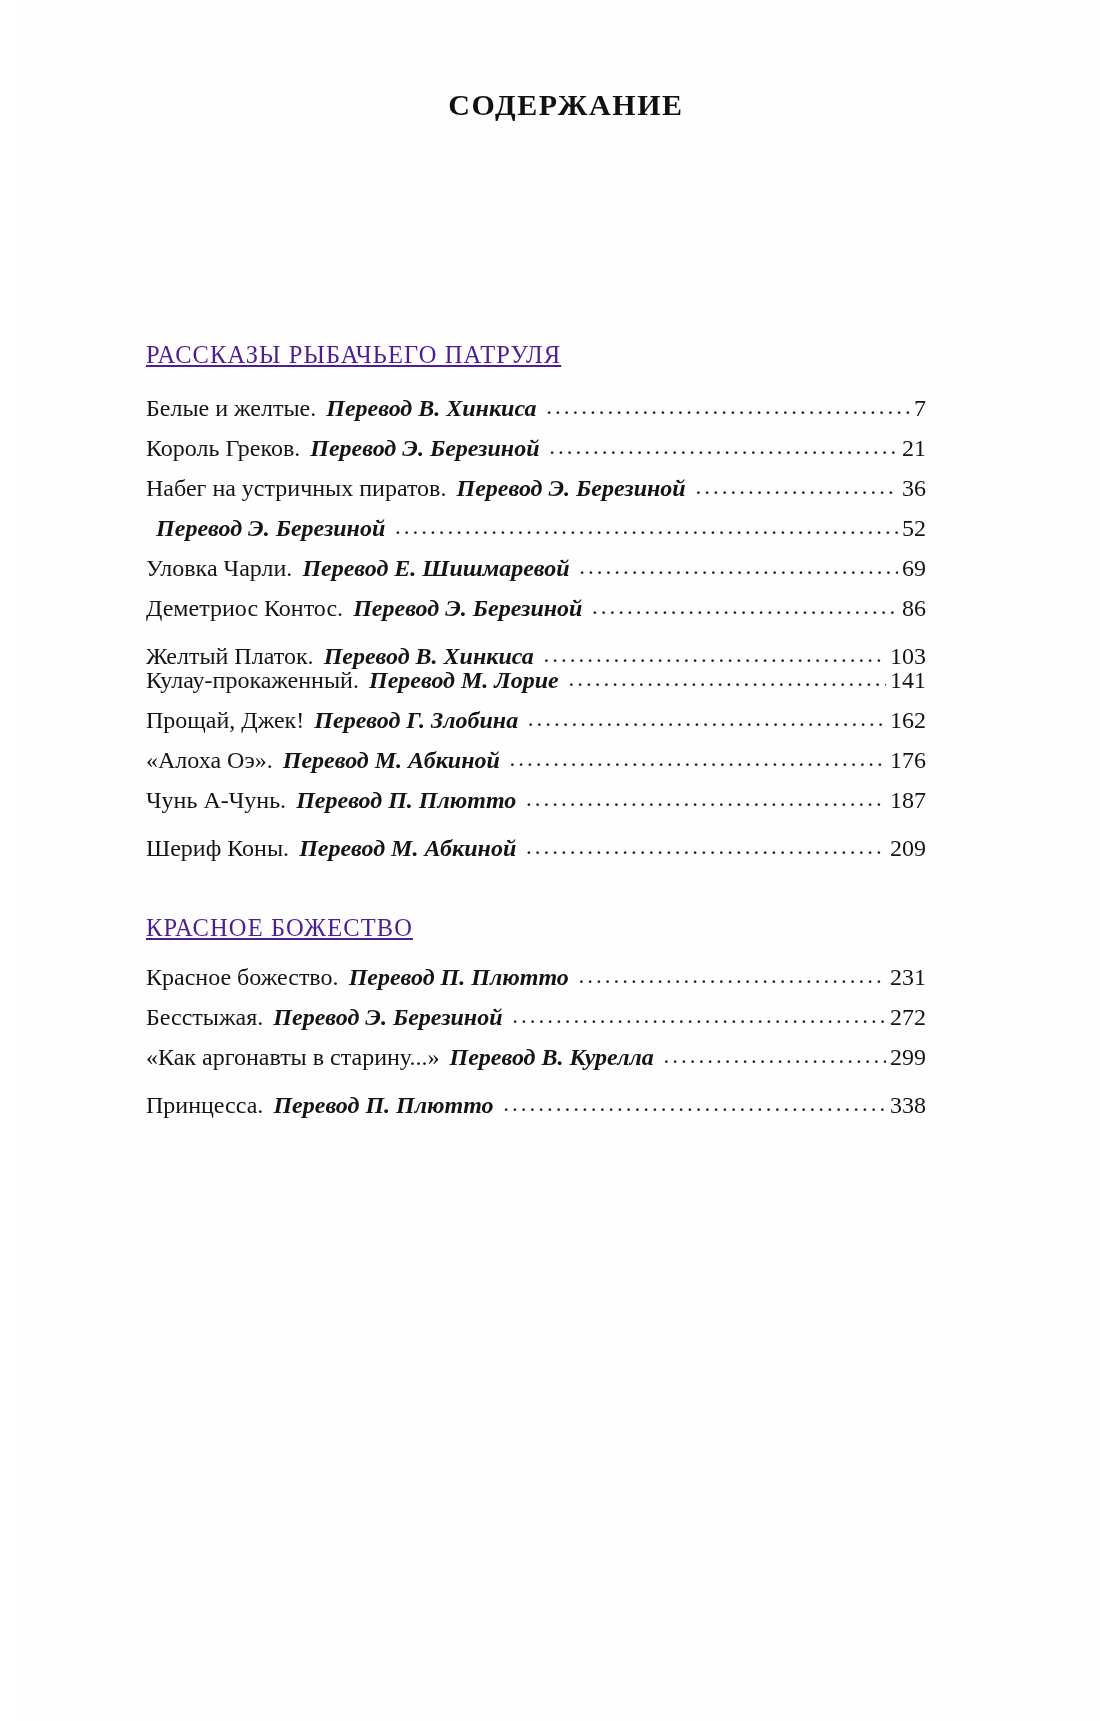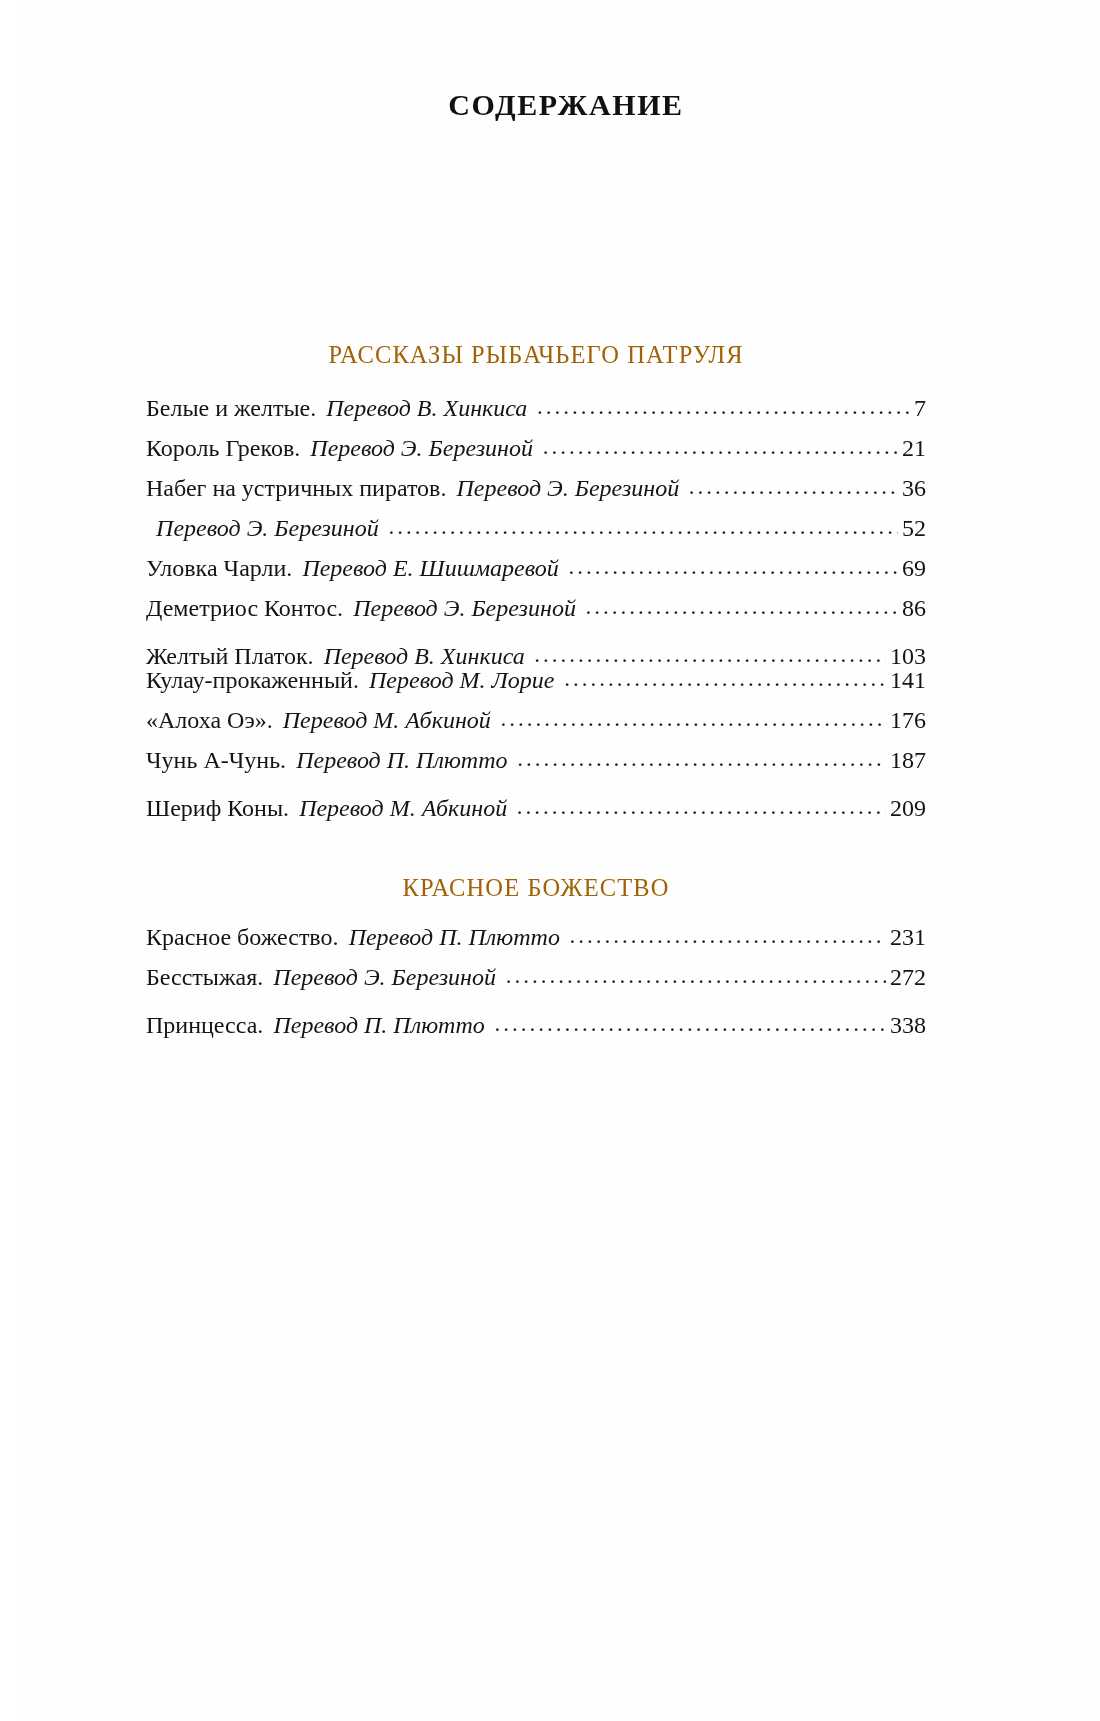"РАССКАЗЫ РЫБАЧЬЕГО ПАТРУЛЯ" .section-heading { color: #a16207 -> #4c1d95; text-align: center -> left; text-decoration: none -> underline }
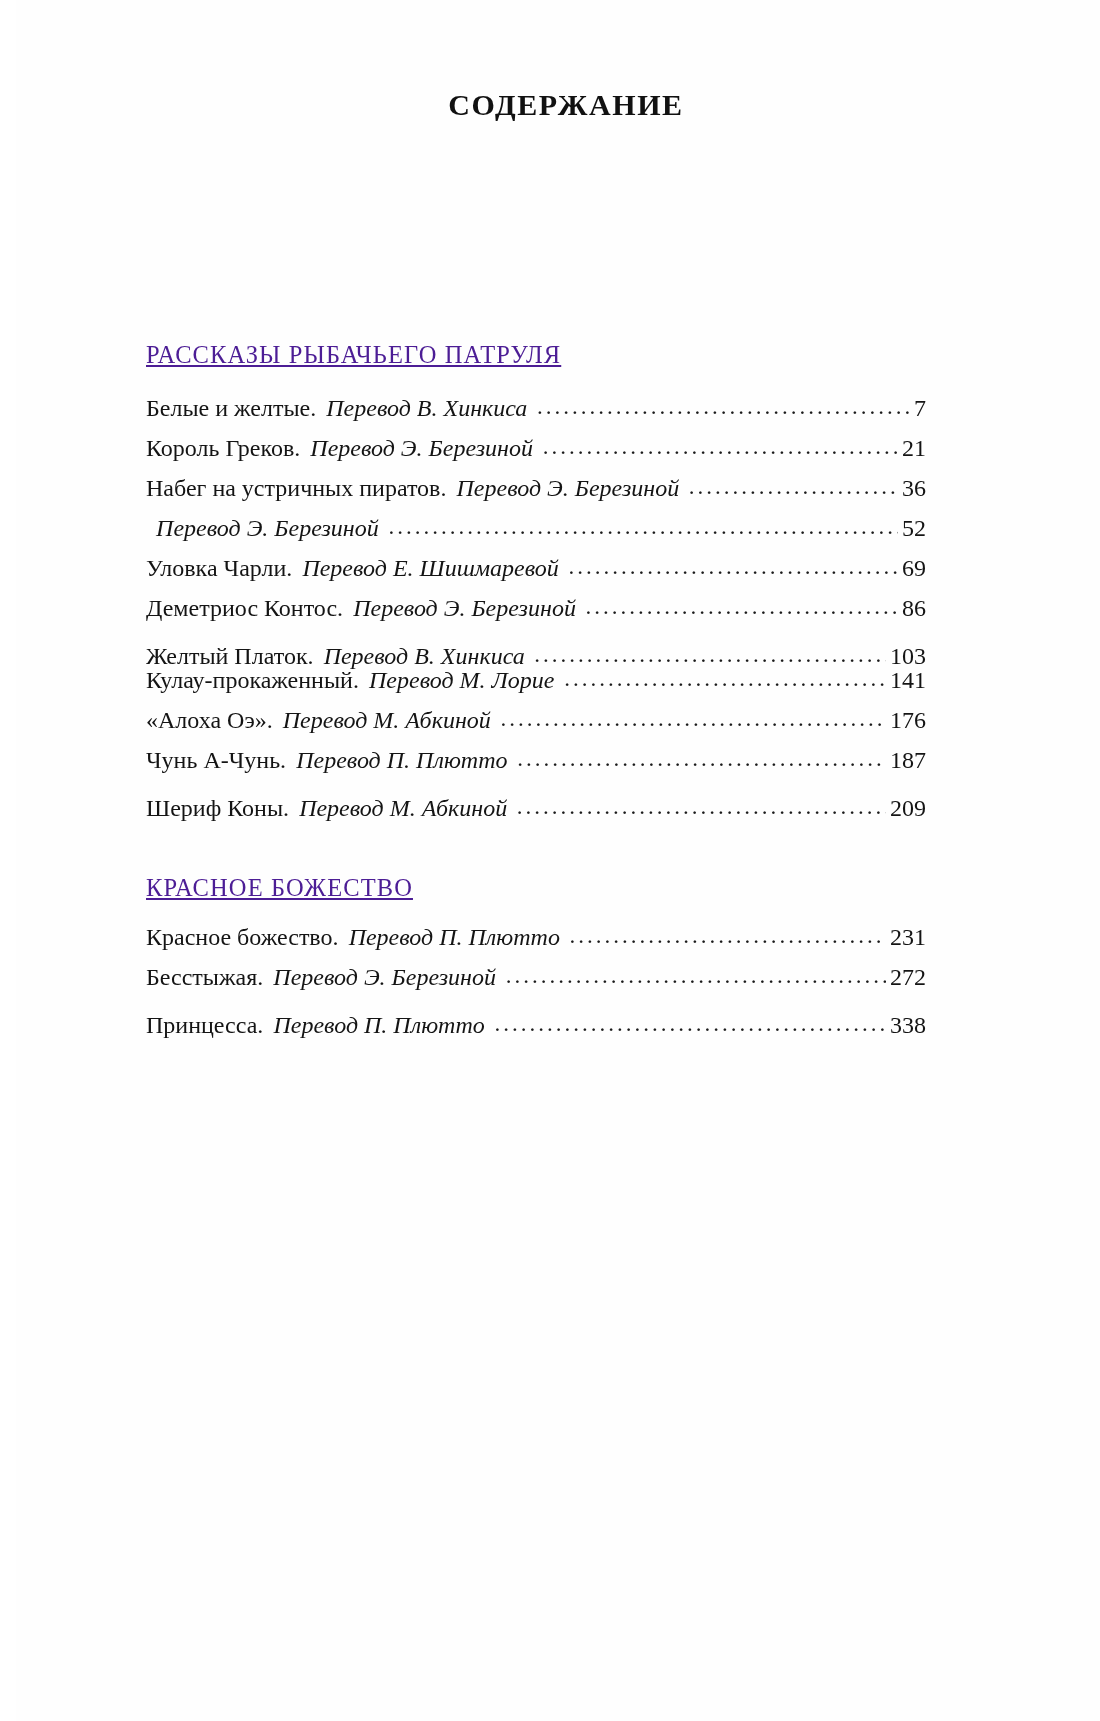"Перевод В. Хинкиса" .entry-translator { font-weight: none -> bold }
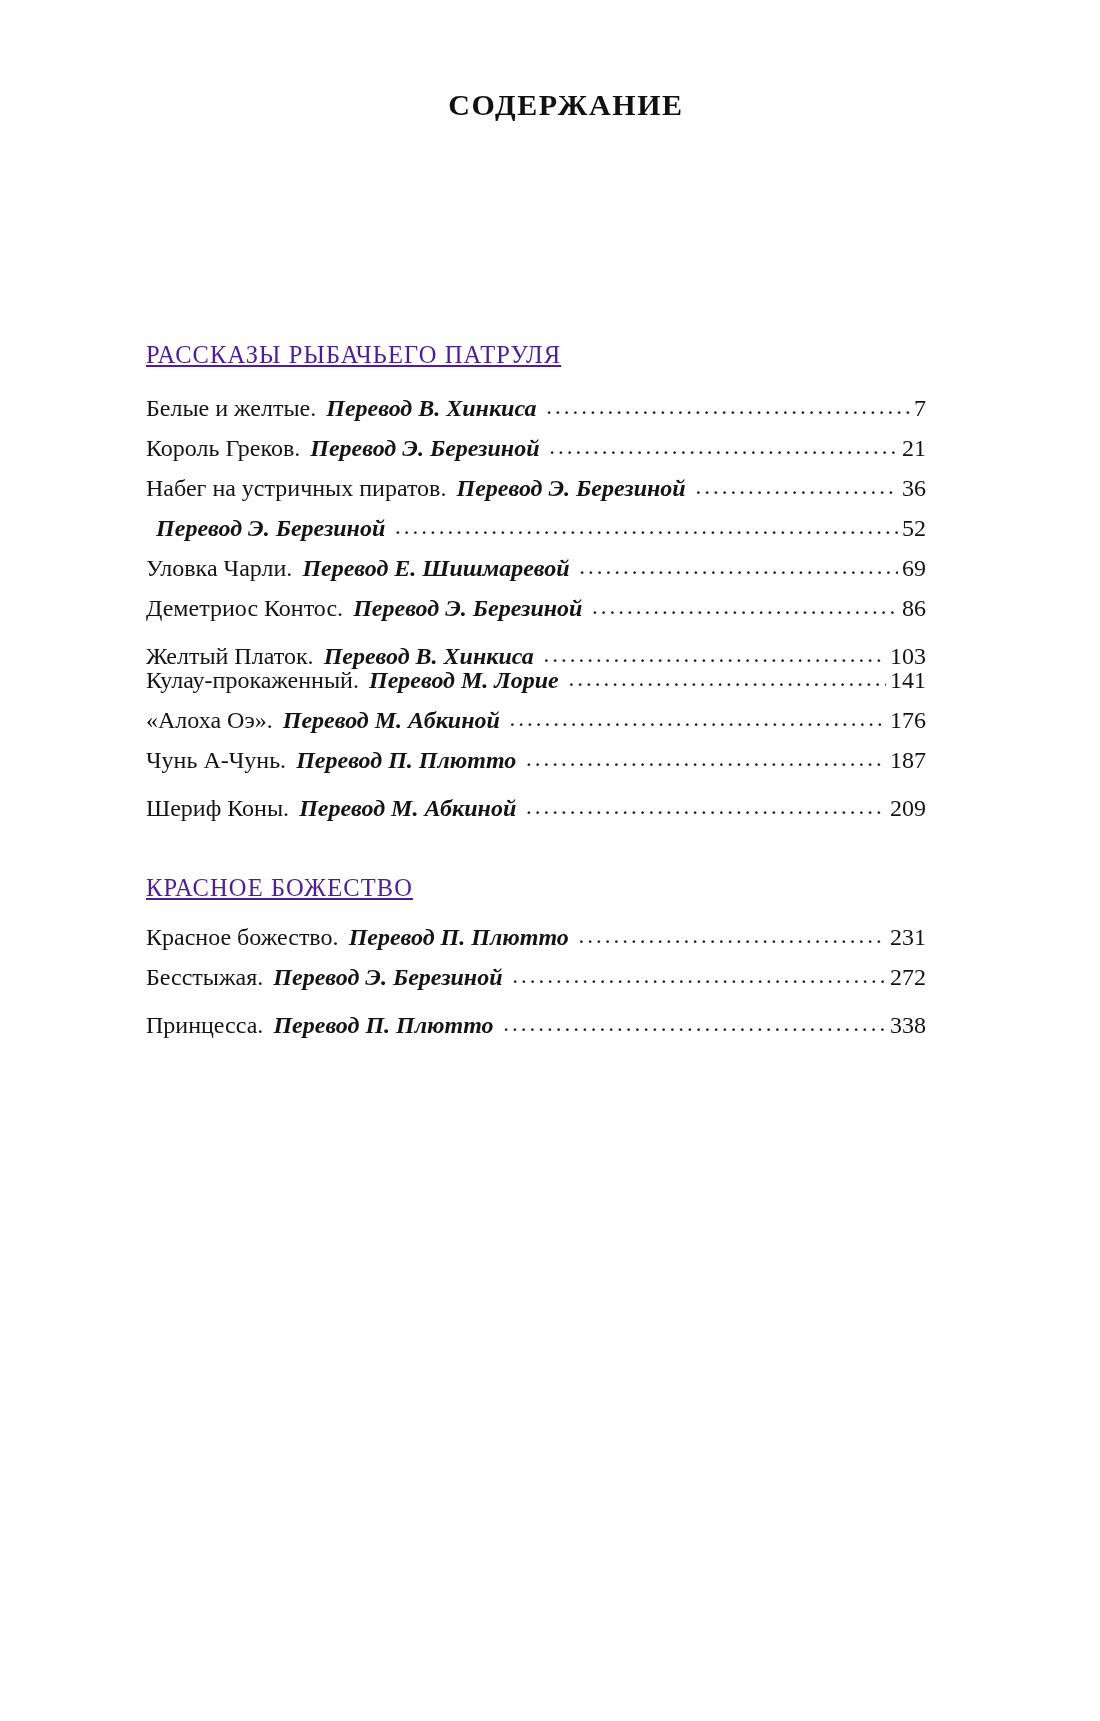"Прощай, Джек!" li.entry { html: none -> <li> <span>Прощай, Джек!</span> <span>Перевод Г. Злобина</span> <span></span> <span>162</span> </li> }
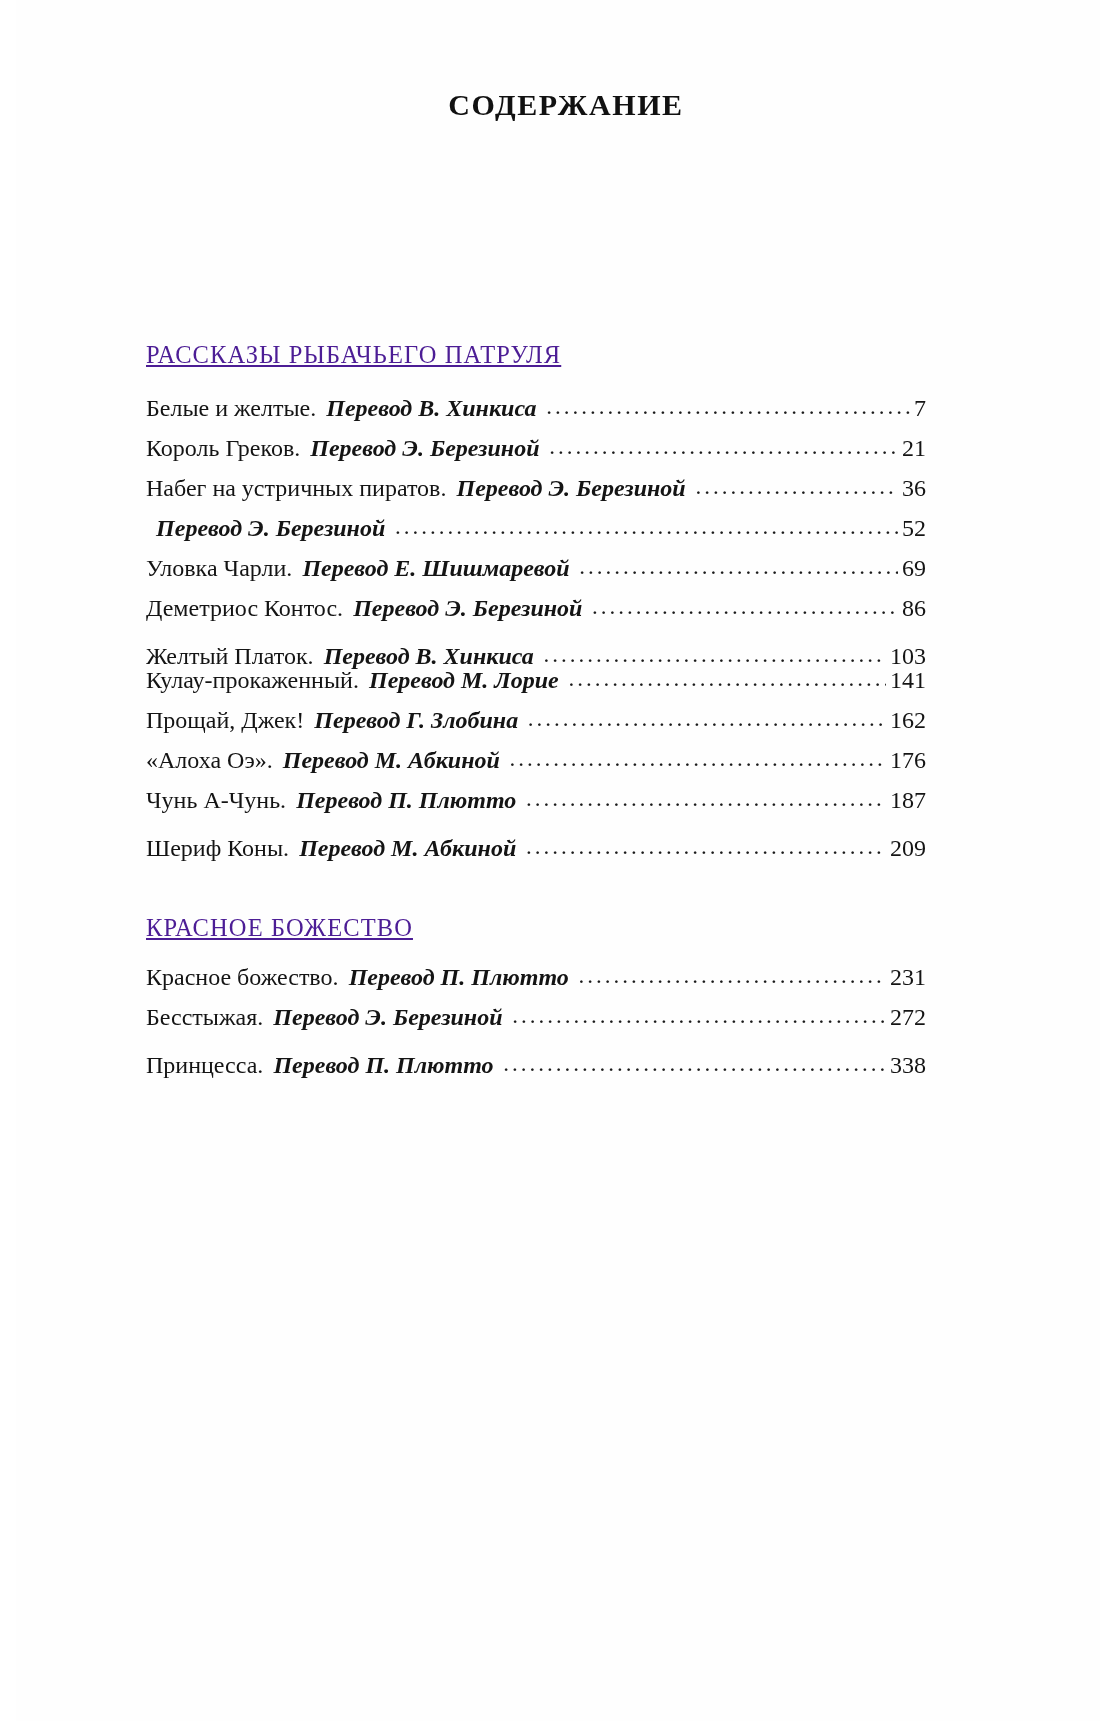"«Как аргонавты в старину...»" li.entry { html: none -> <li> <span>«Как аргонавты в старину...»</span> <span>Перевод В. Курелла</span> <span></span> <span>299</span> </li> }
